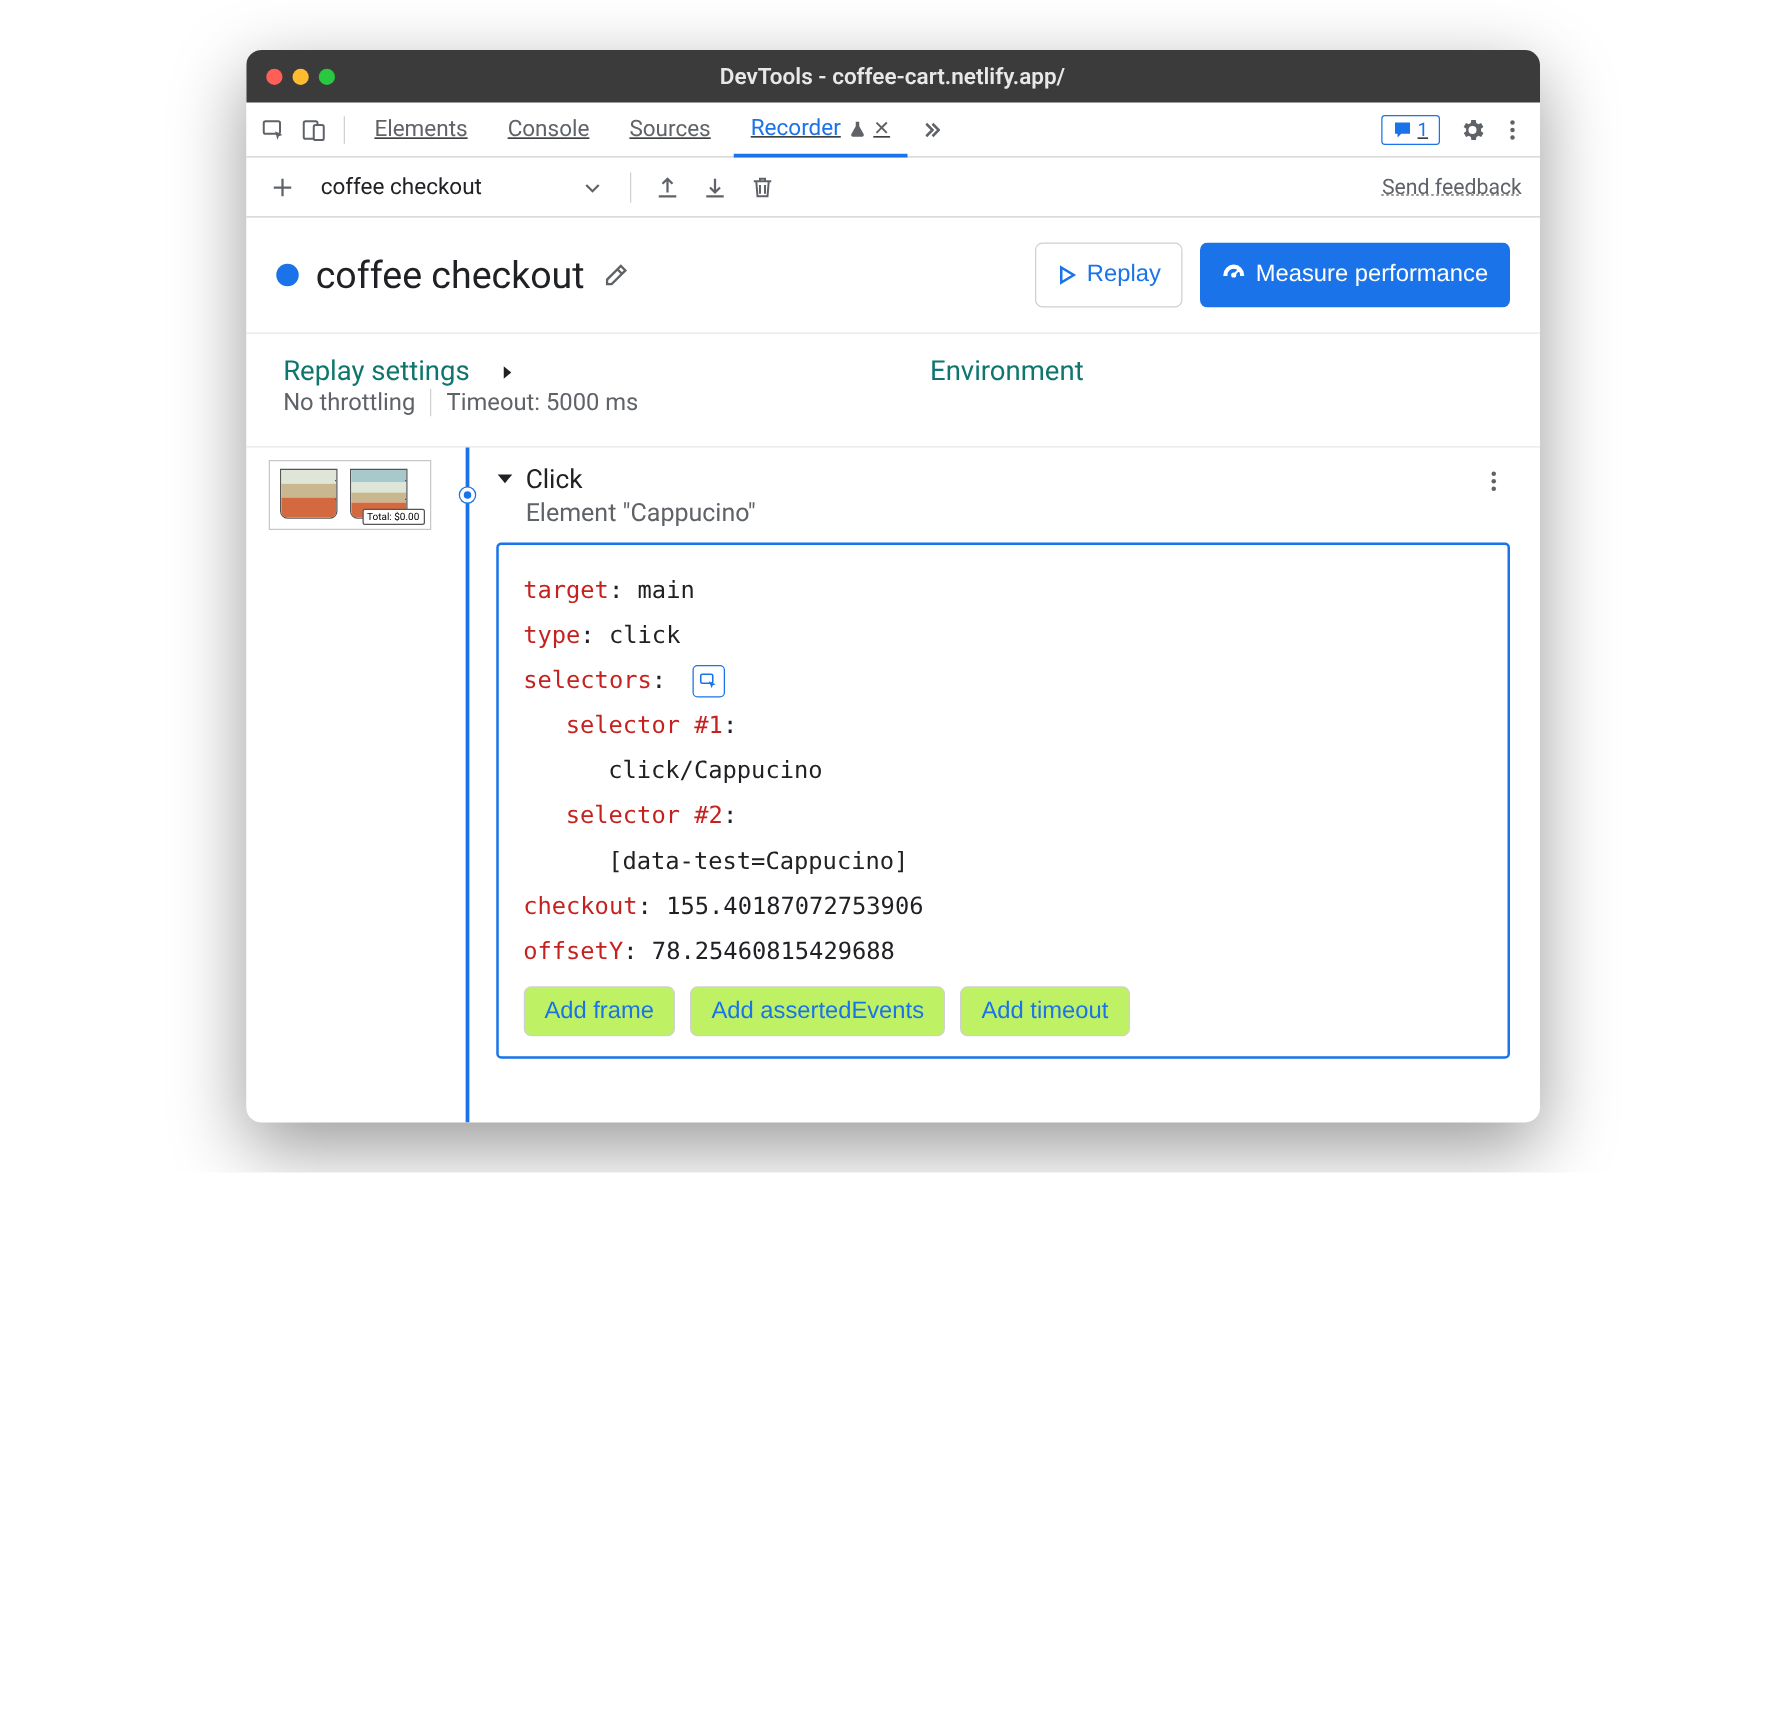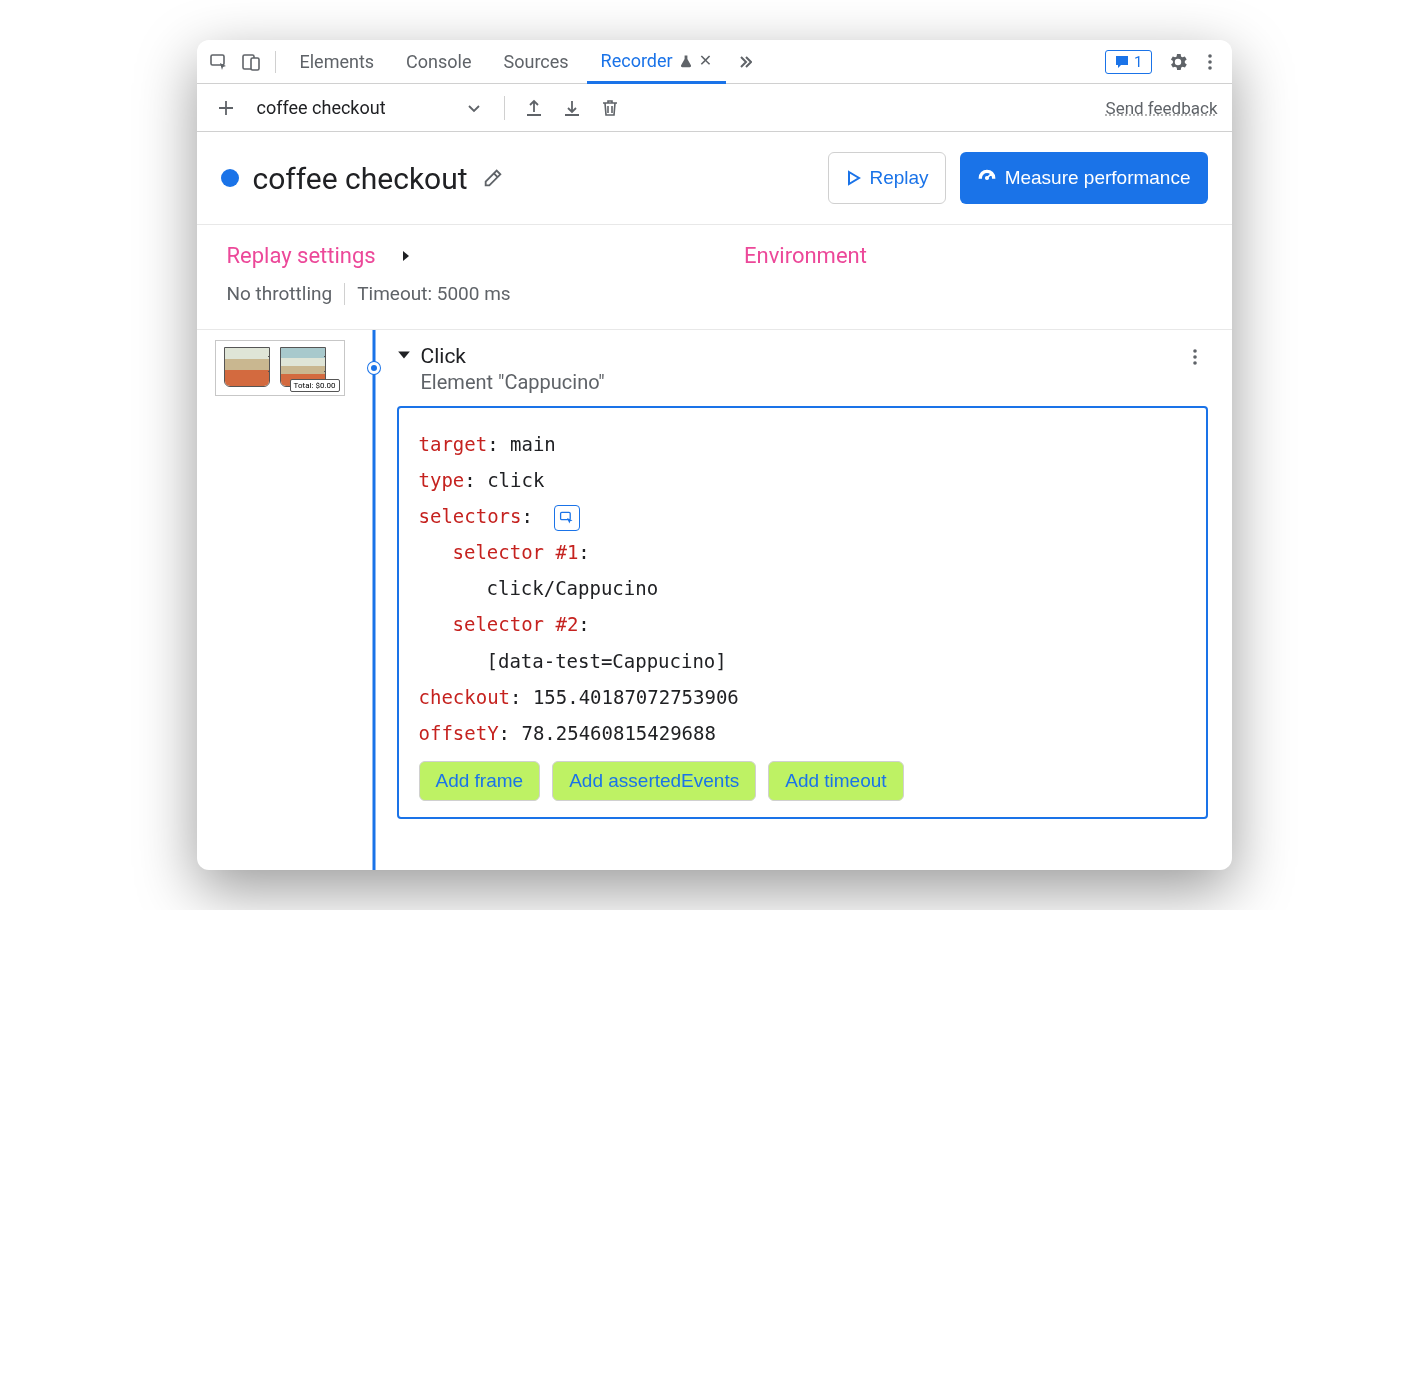"DevTools - coffee-cart.netlify.app/" div.titlebar { html: none -> <div> <div> <div></div> <div></div> <div></div> </div> <div>DevTools - coffee-cart.netlify.app/</div> </div> }
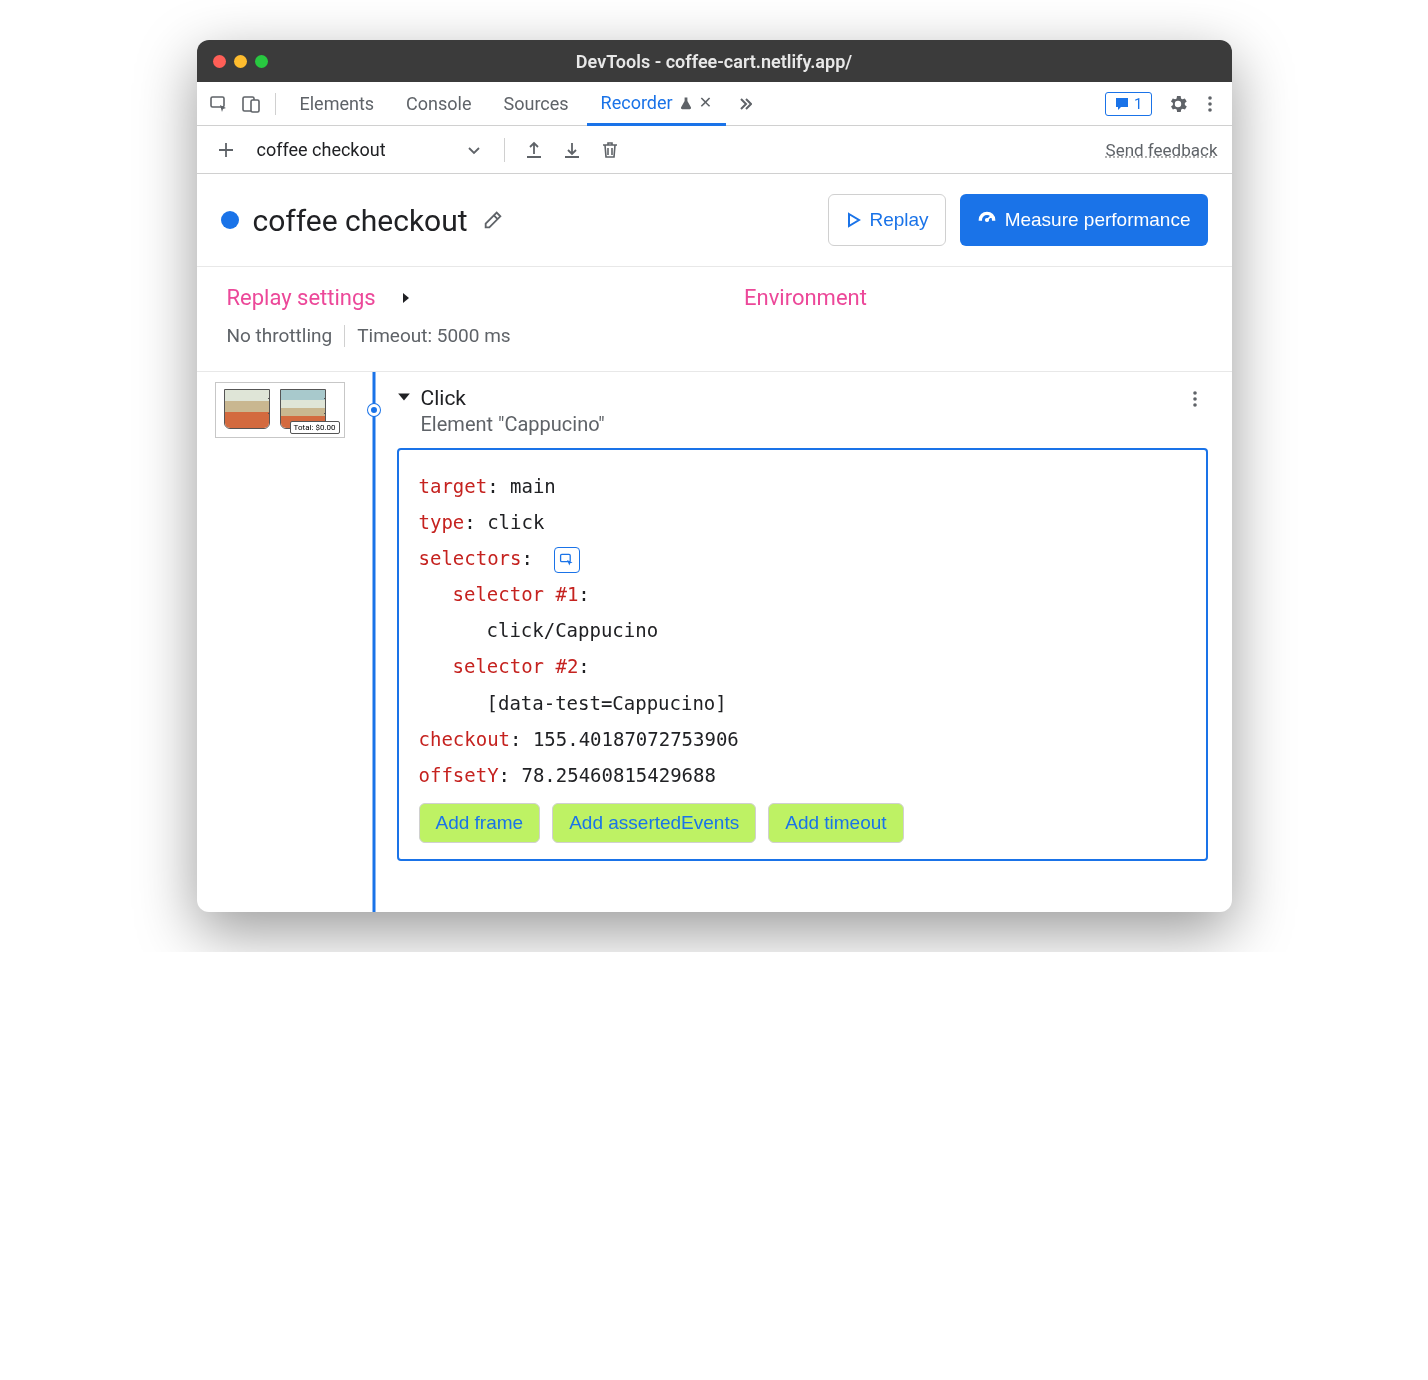"Elements" .tabbar { text-decoration: none -> underline }
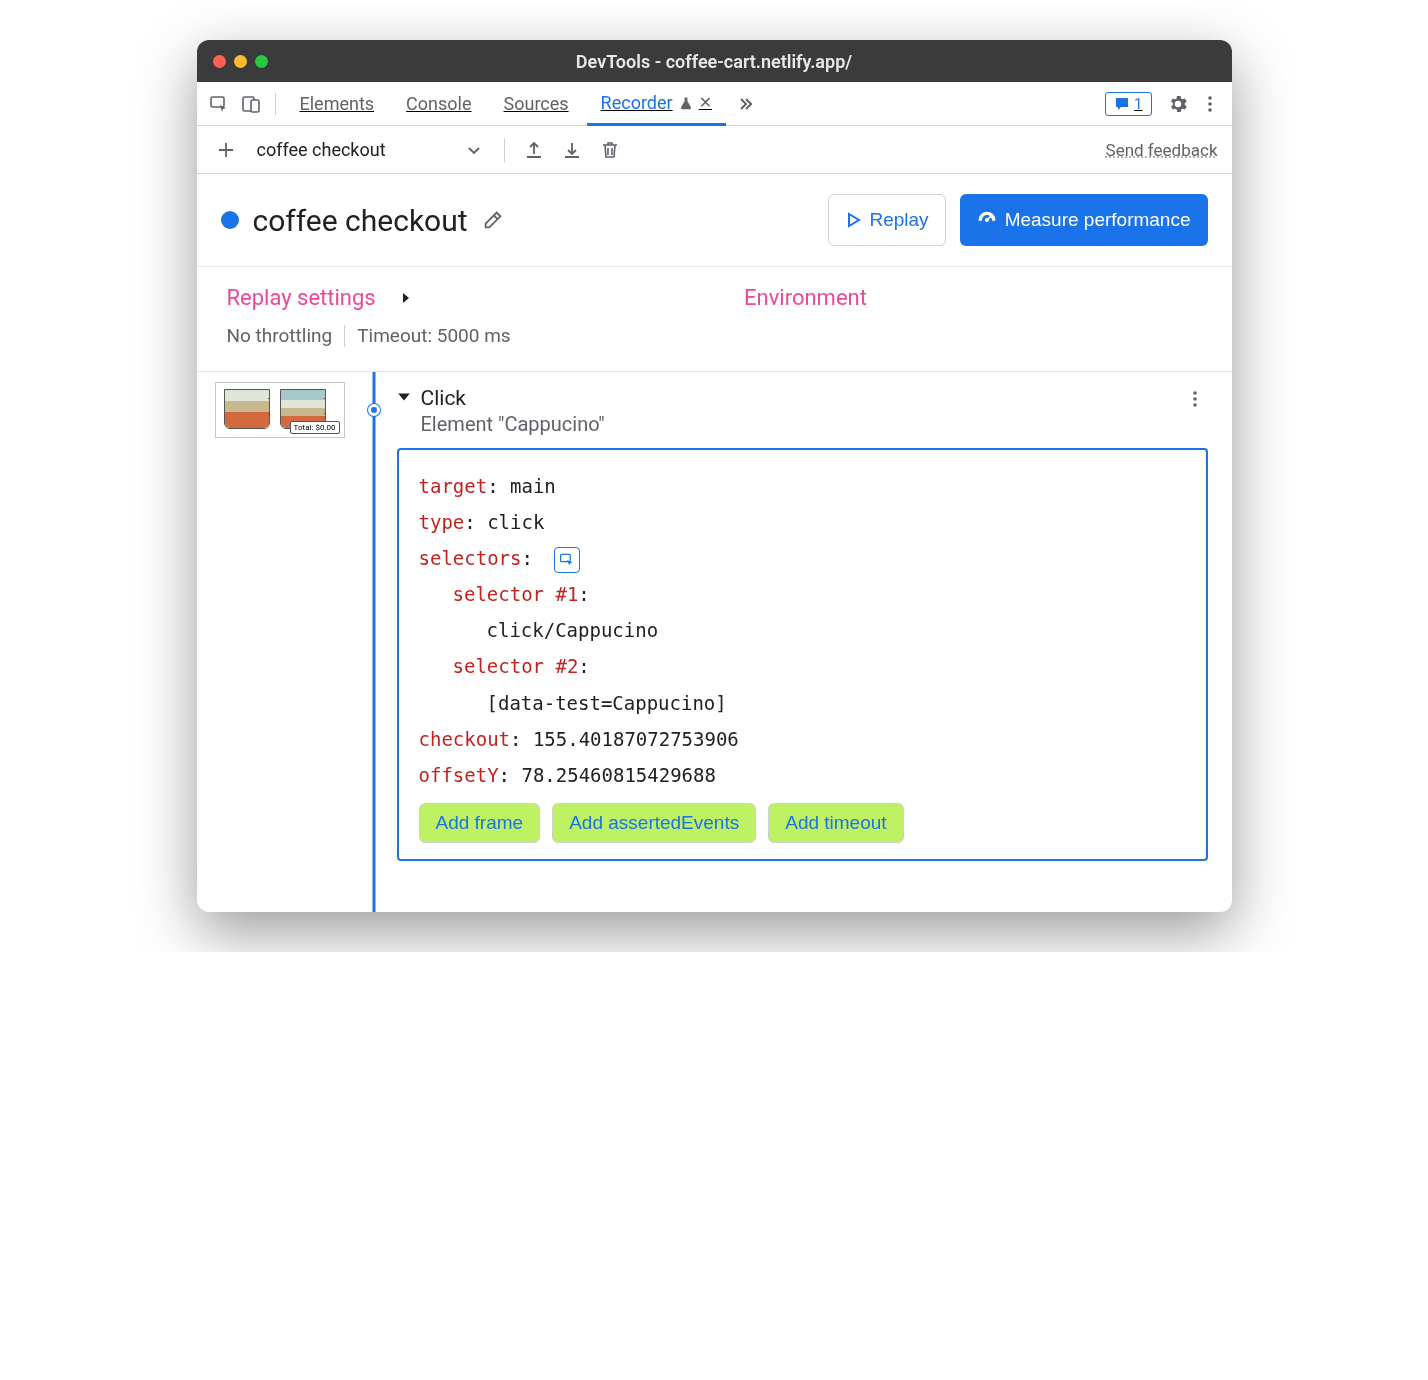"Replay settings" .settings-title { color: #ec4899 -> #0f766e; margin-bottom: 14px -> none }
